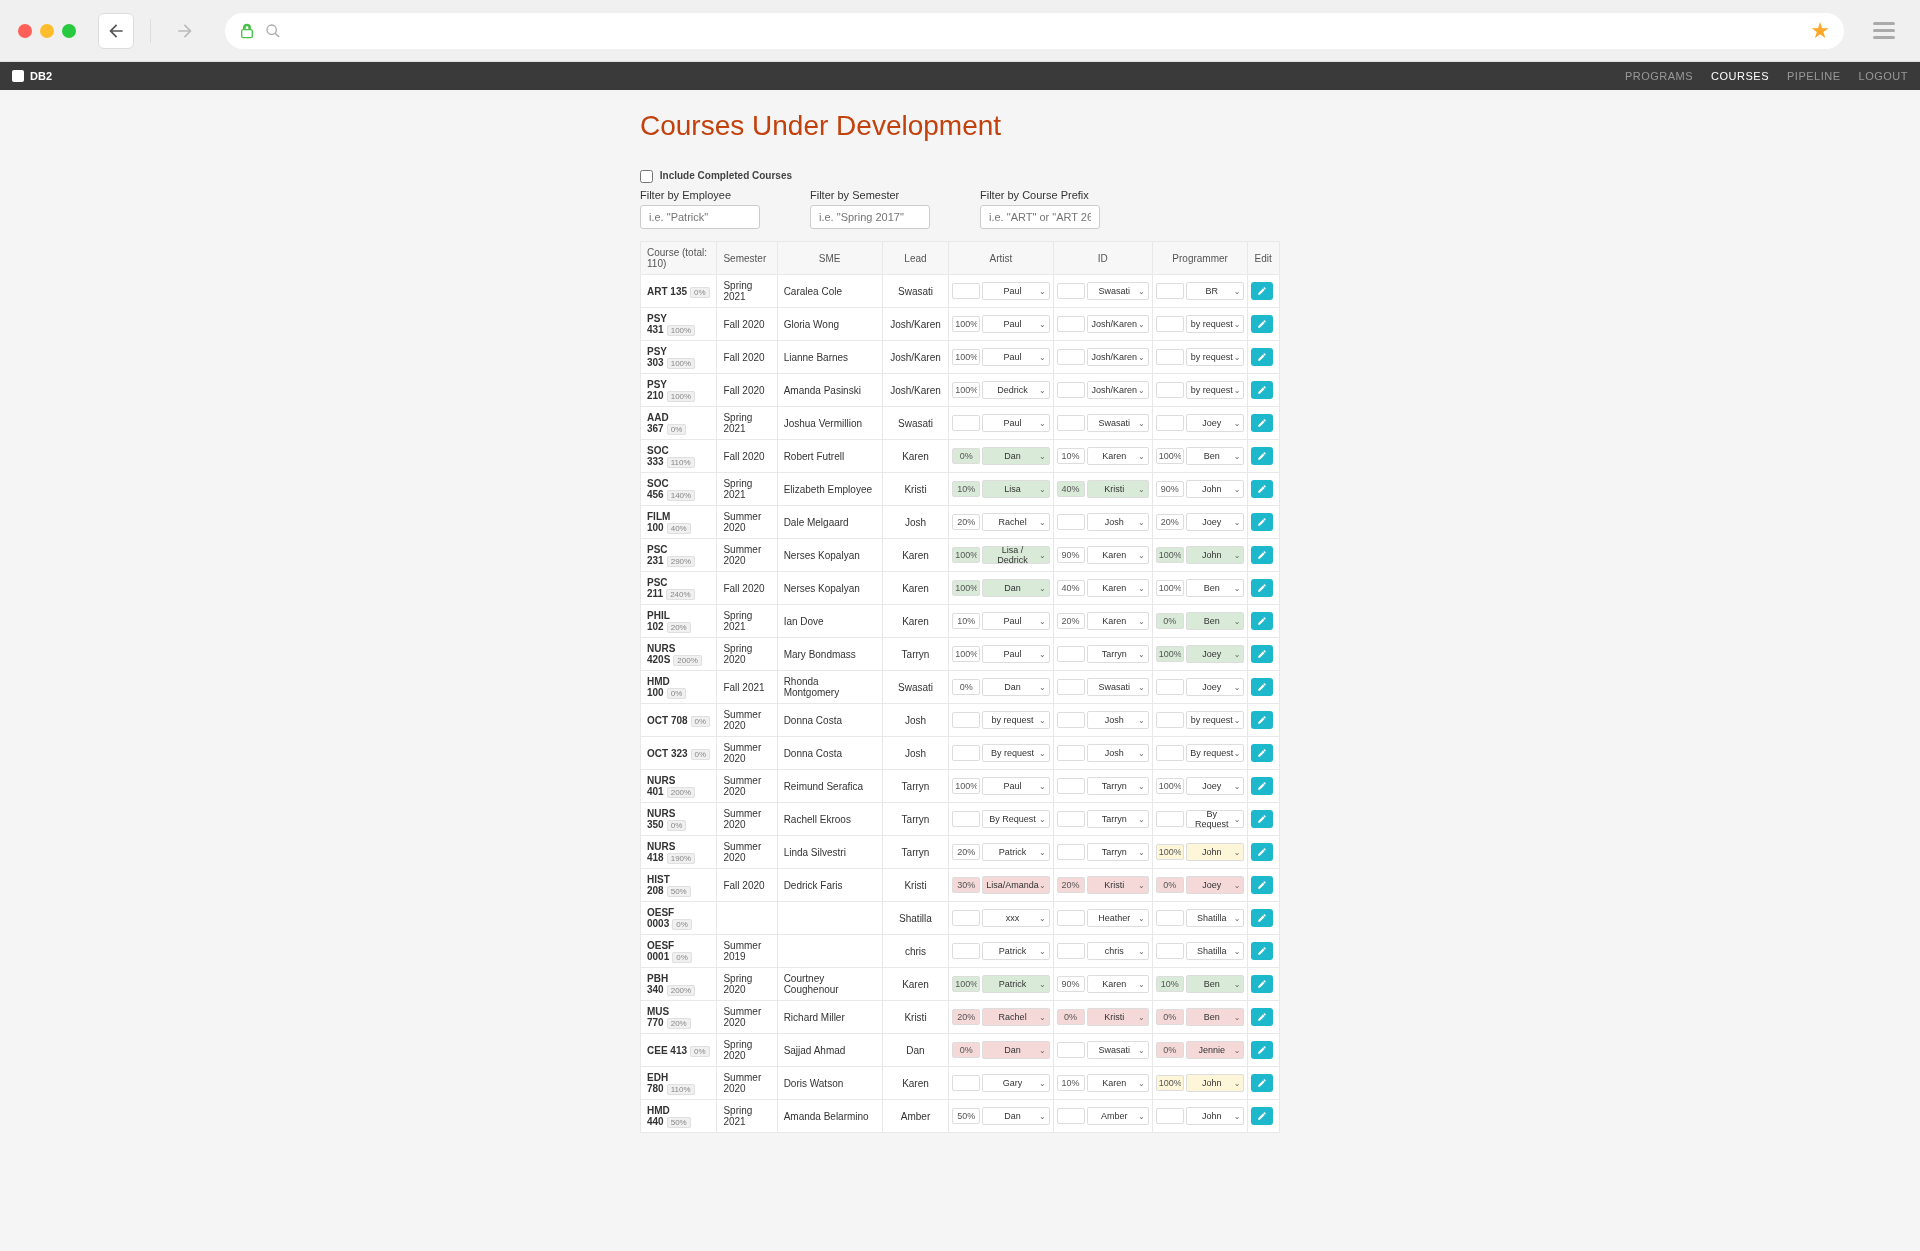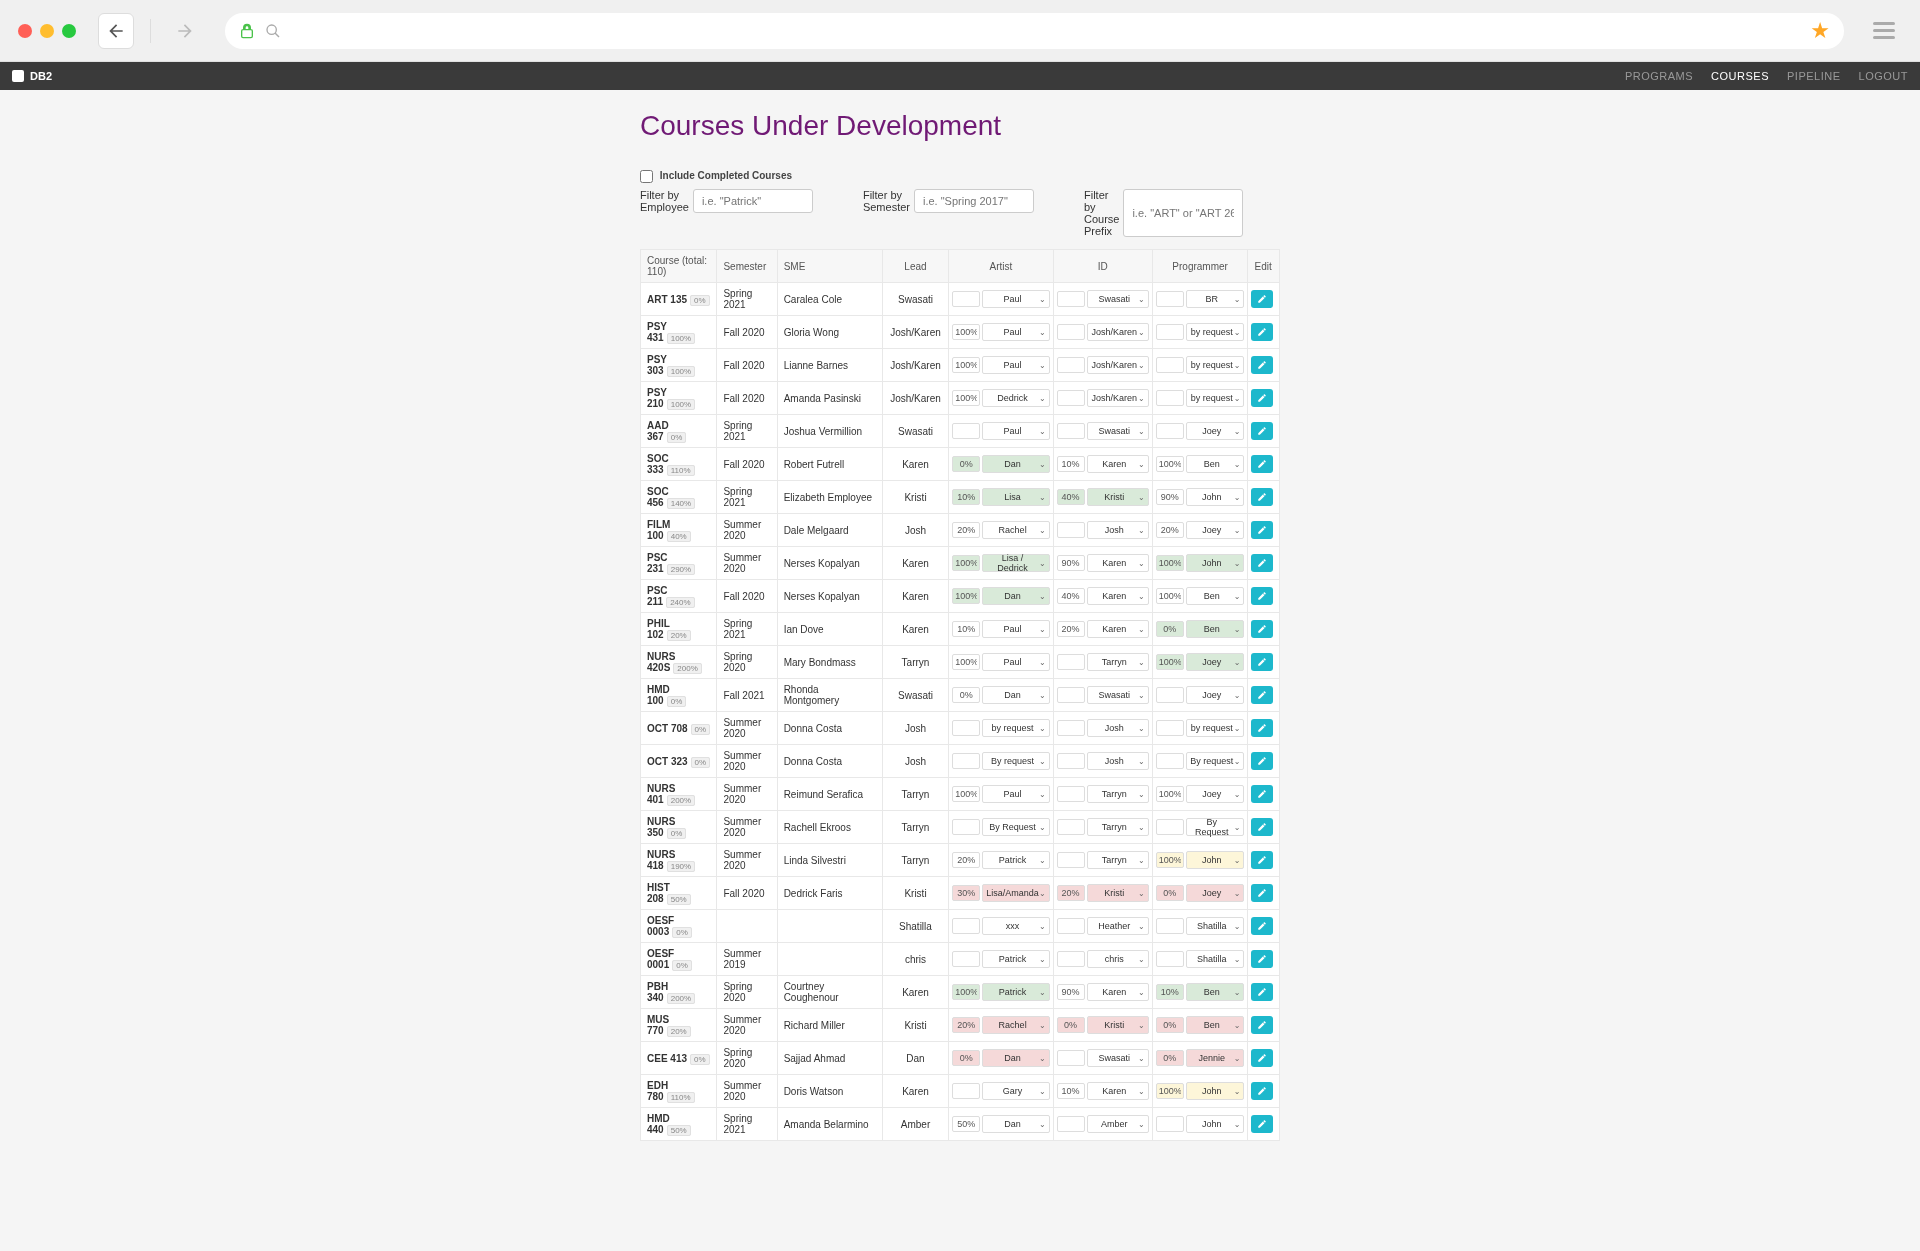"Courses Under Development" .page-title { color: #701a75 -> #c2410c }
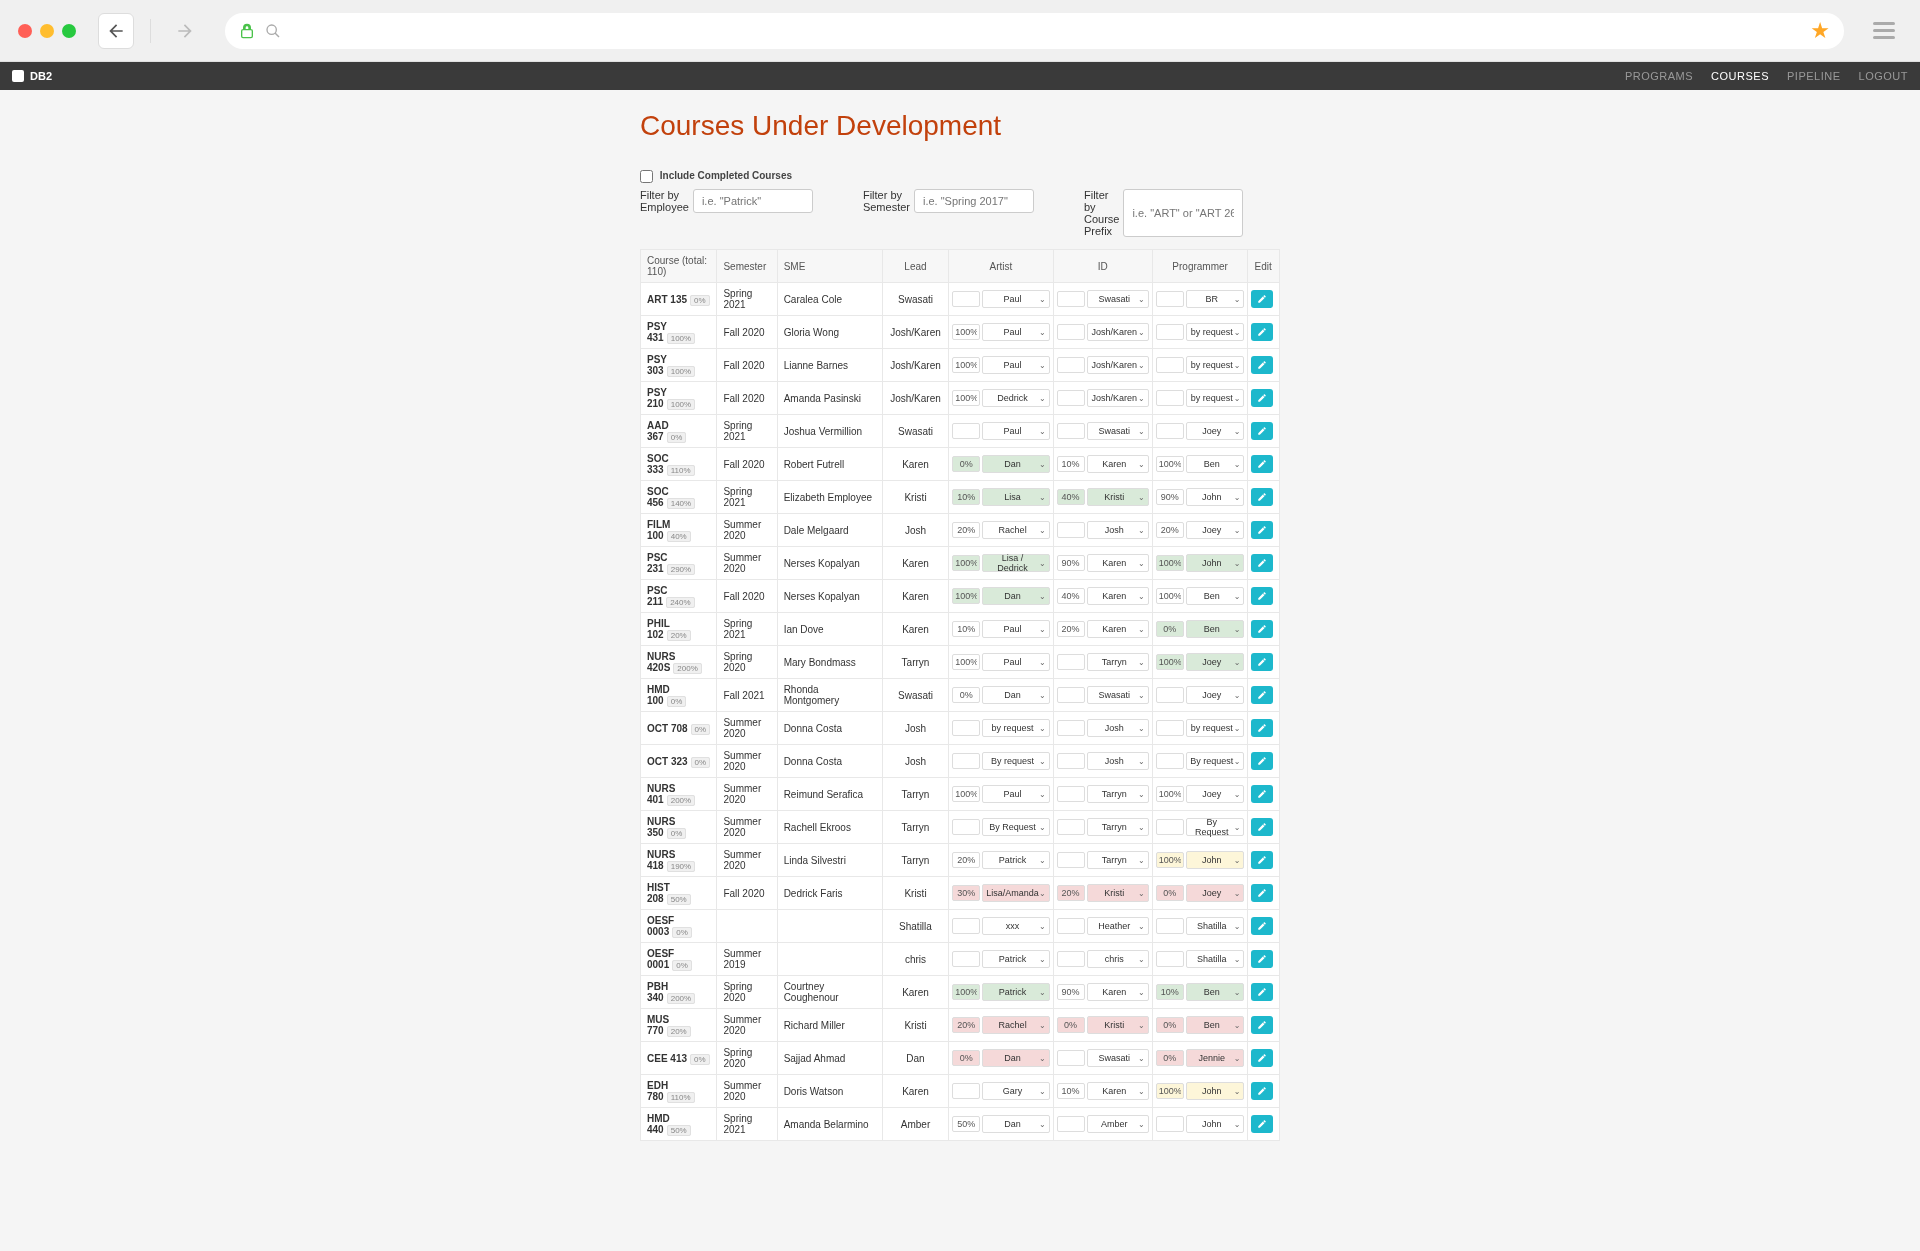"Filter by Employee" .filter-group { flex-direction: row -> column }
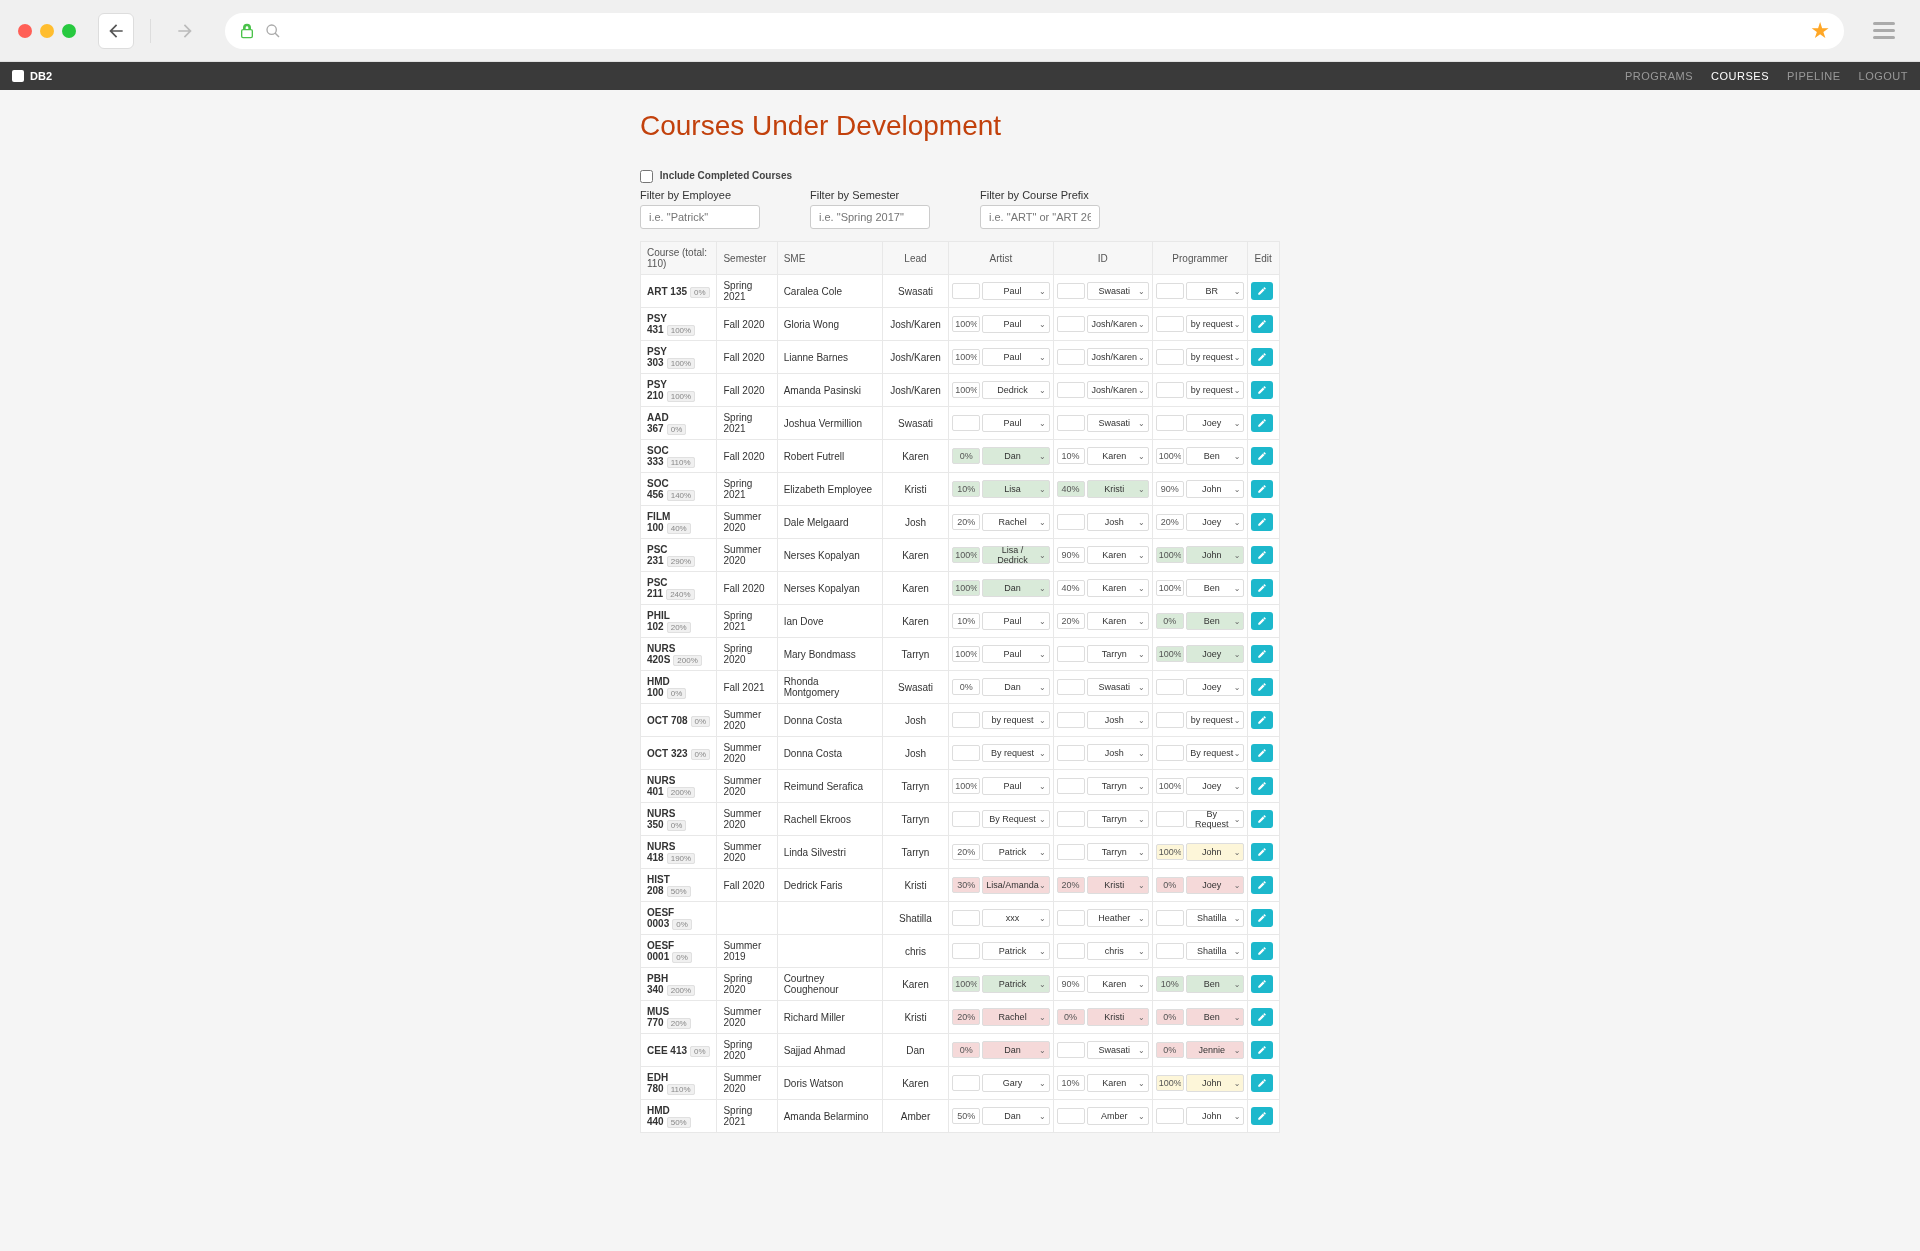"SME" th.sme-col { text-align: none -> center }
